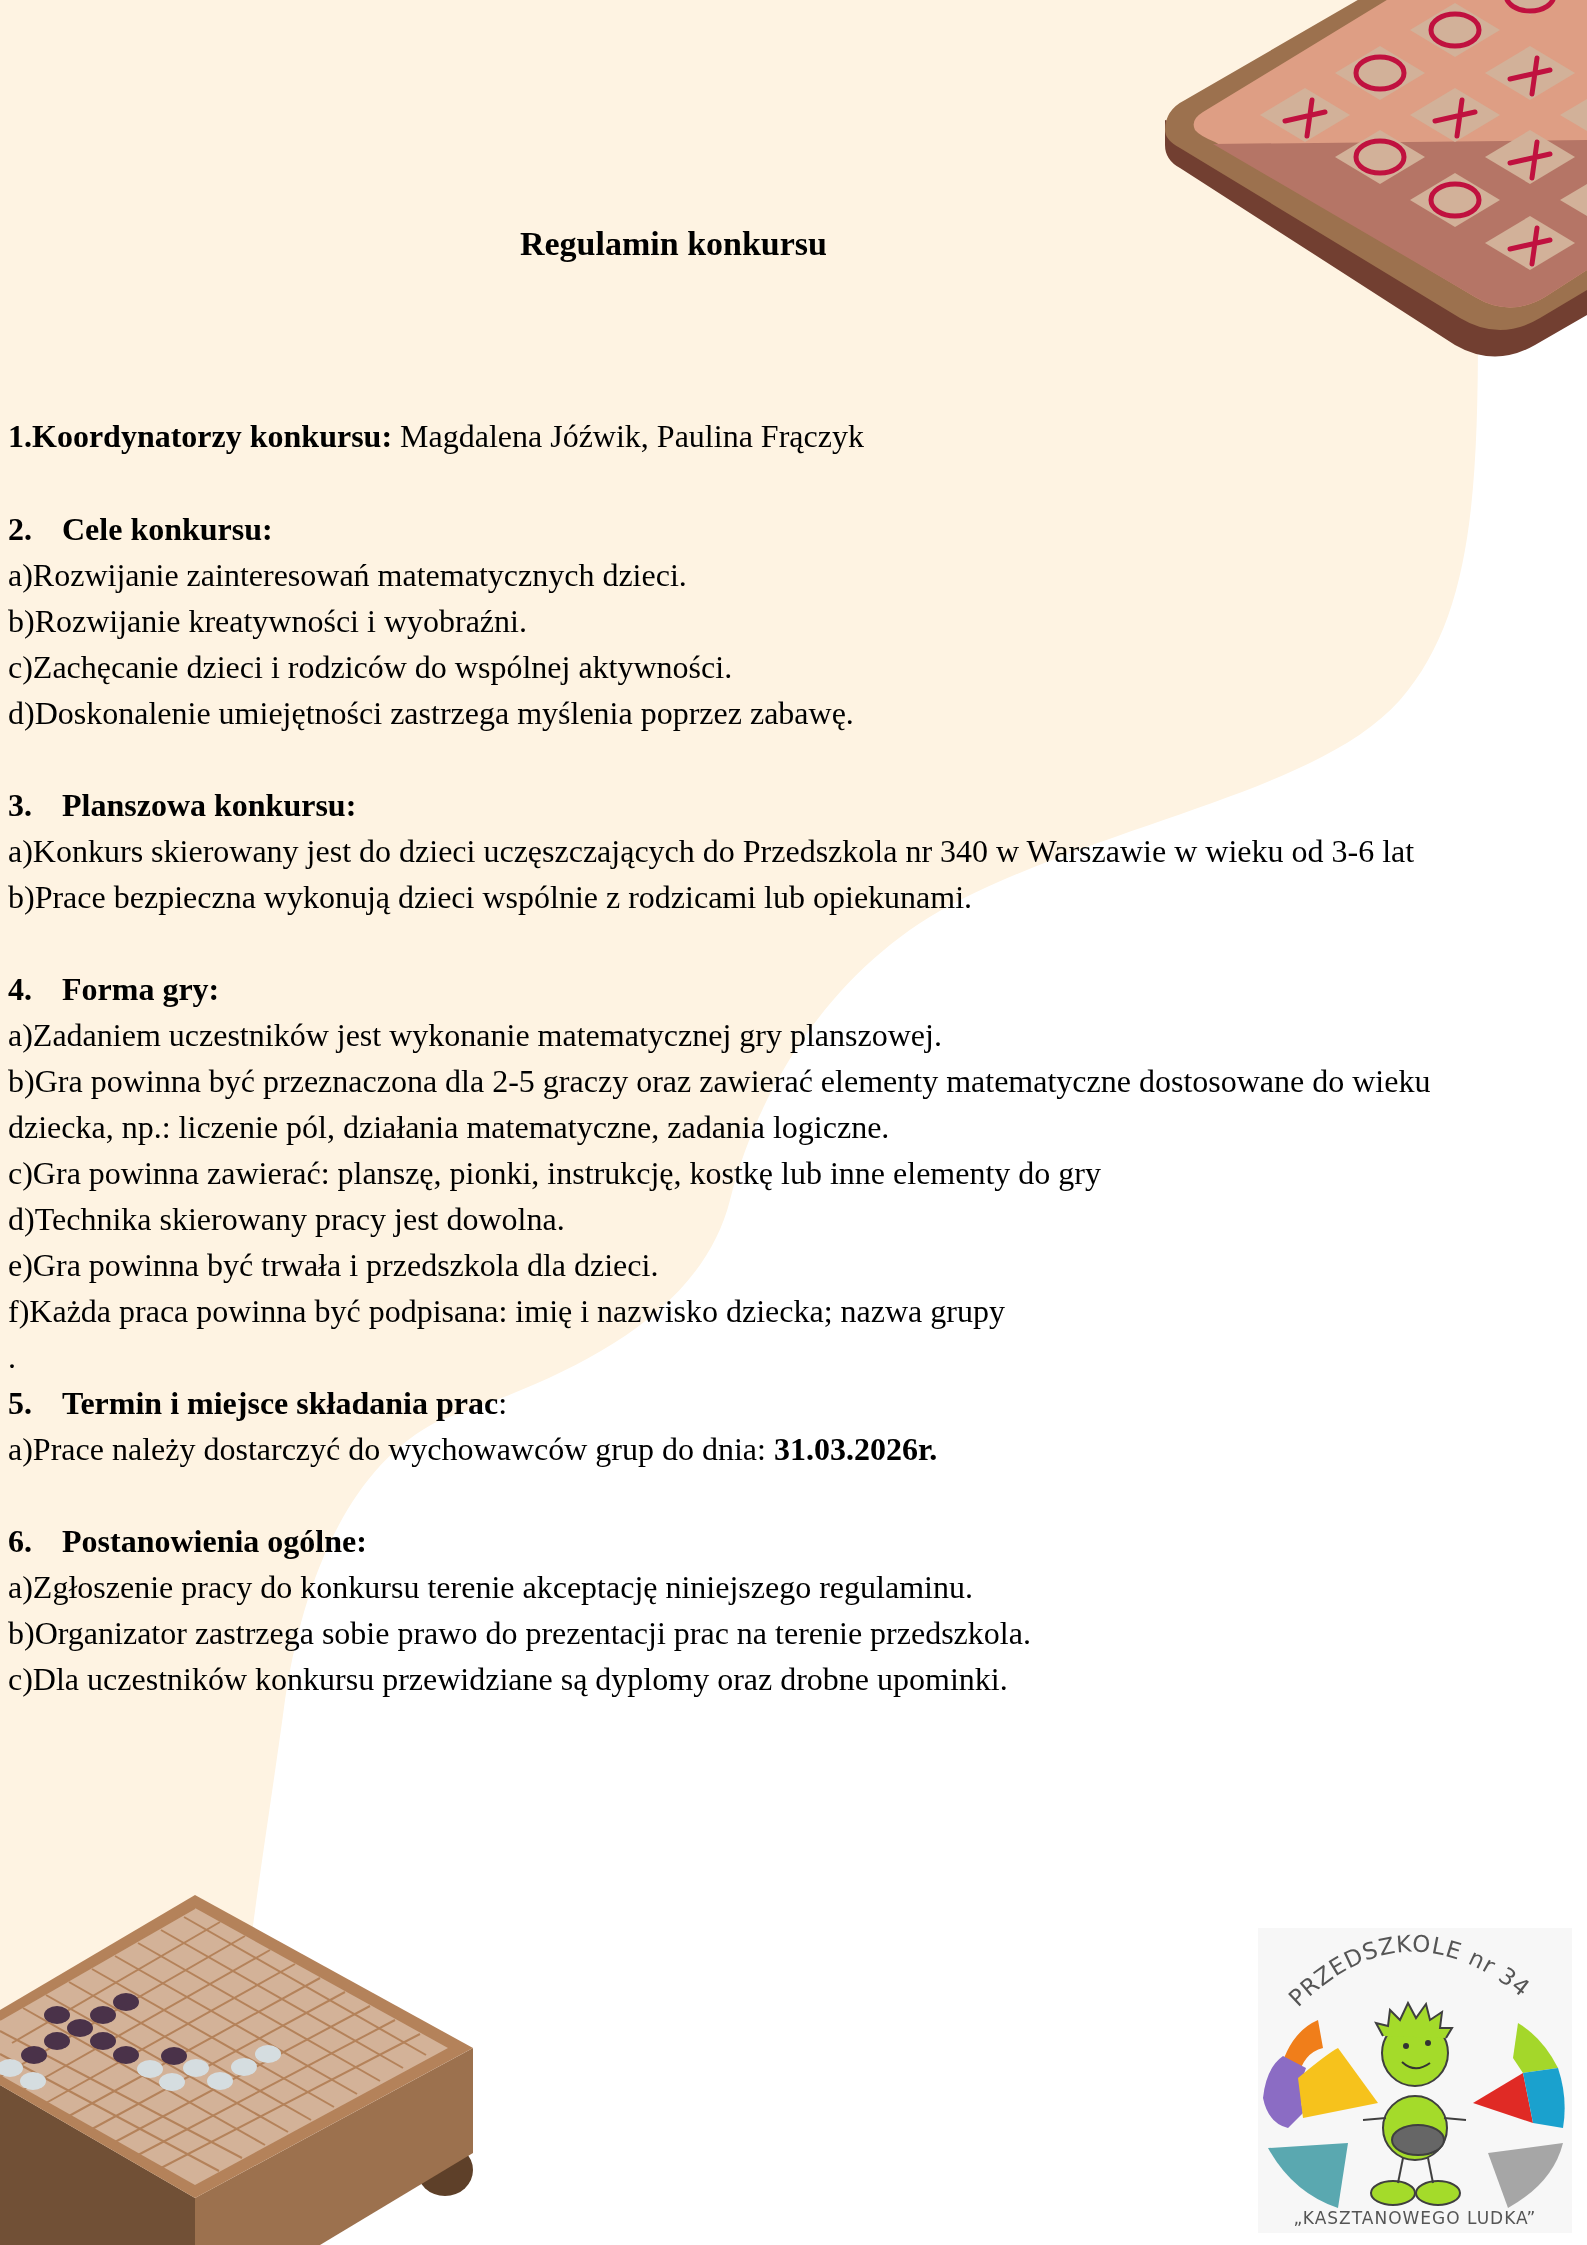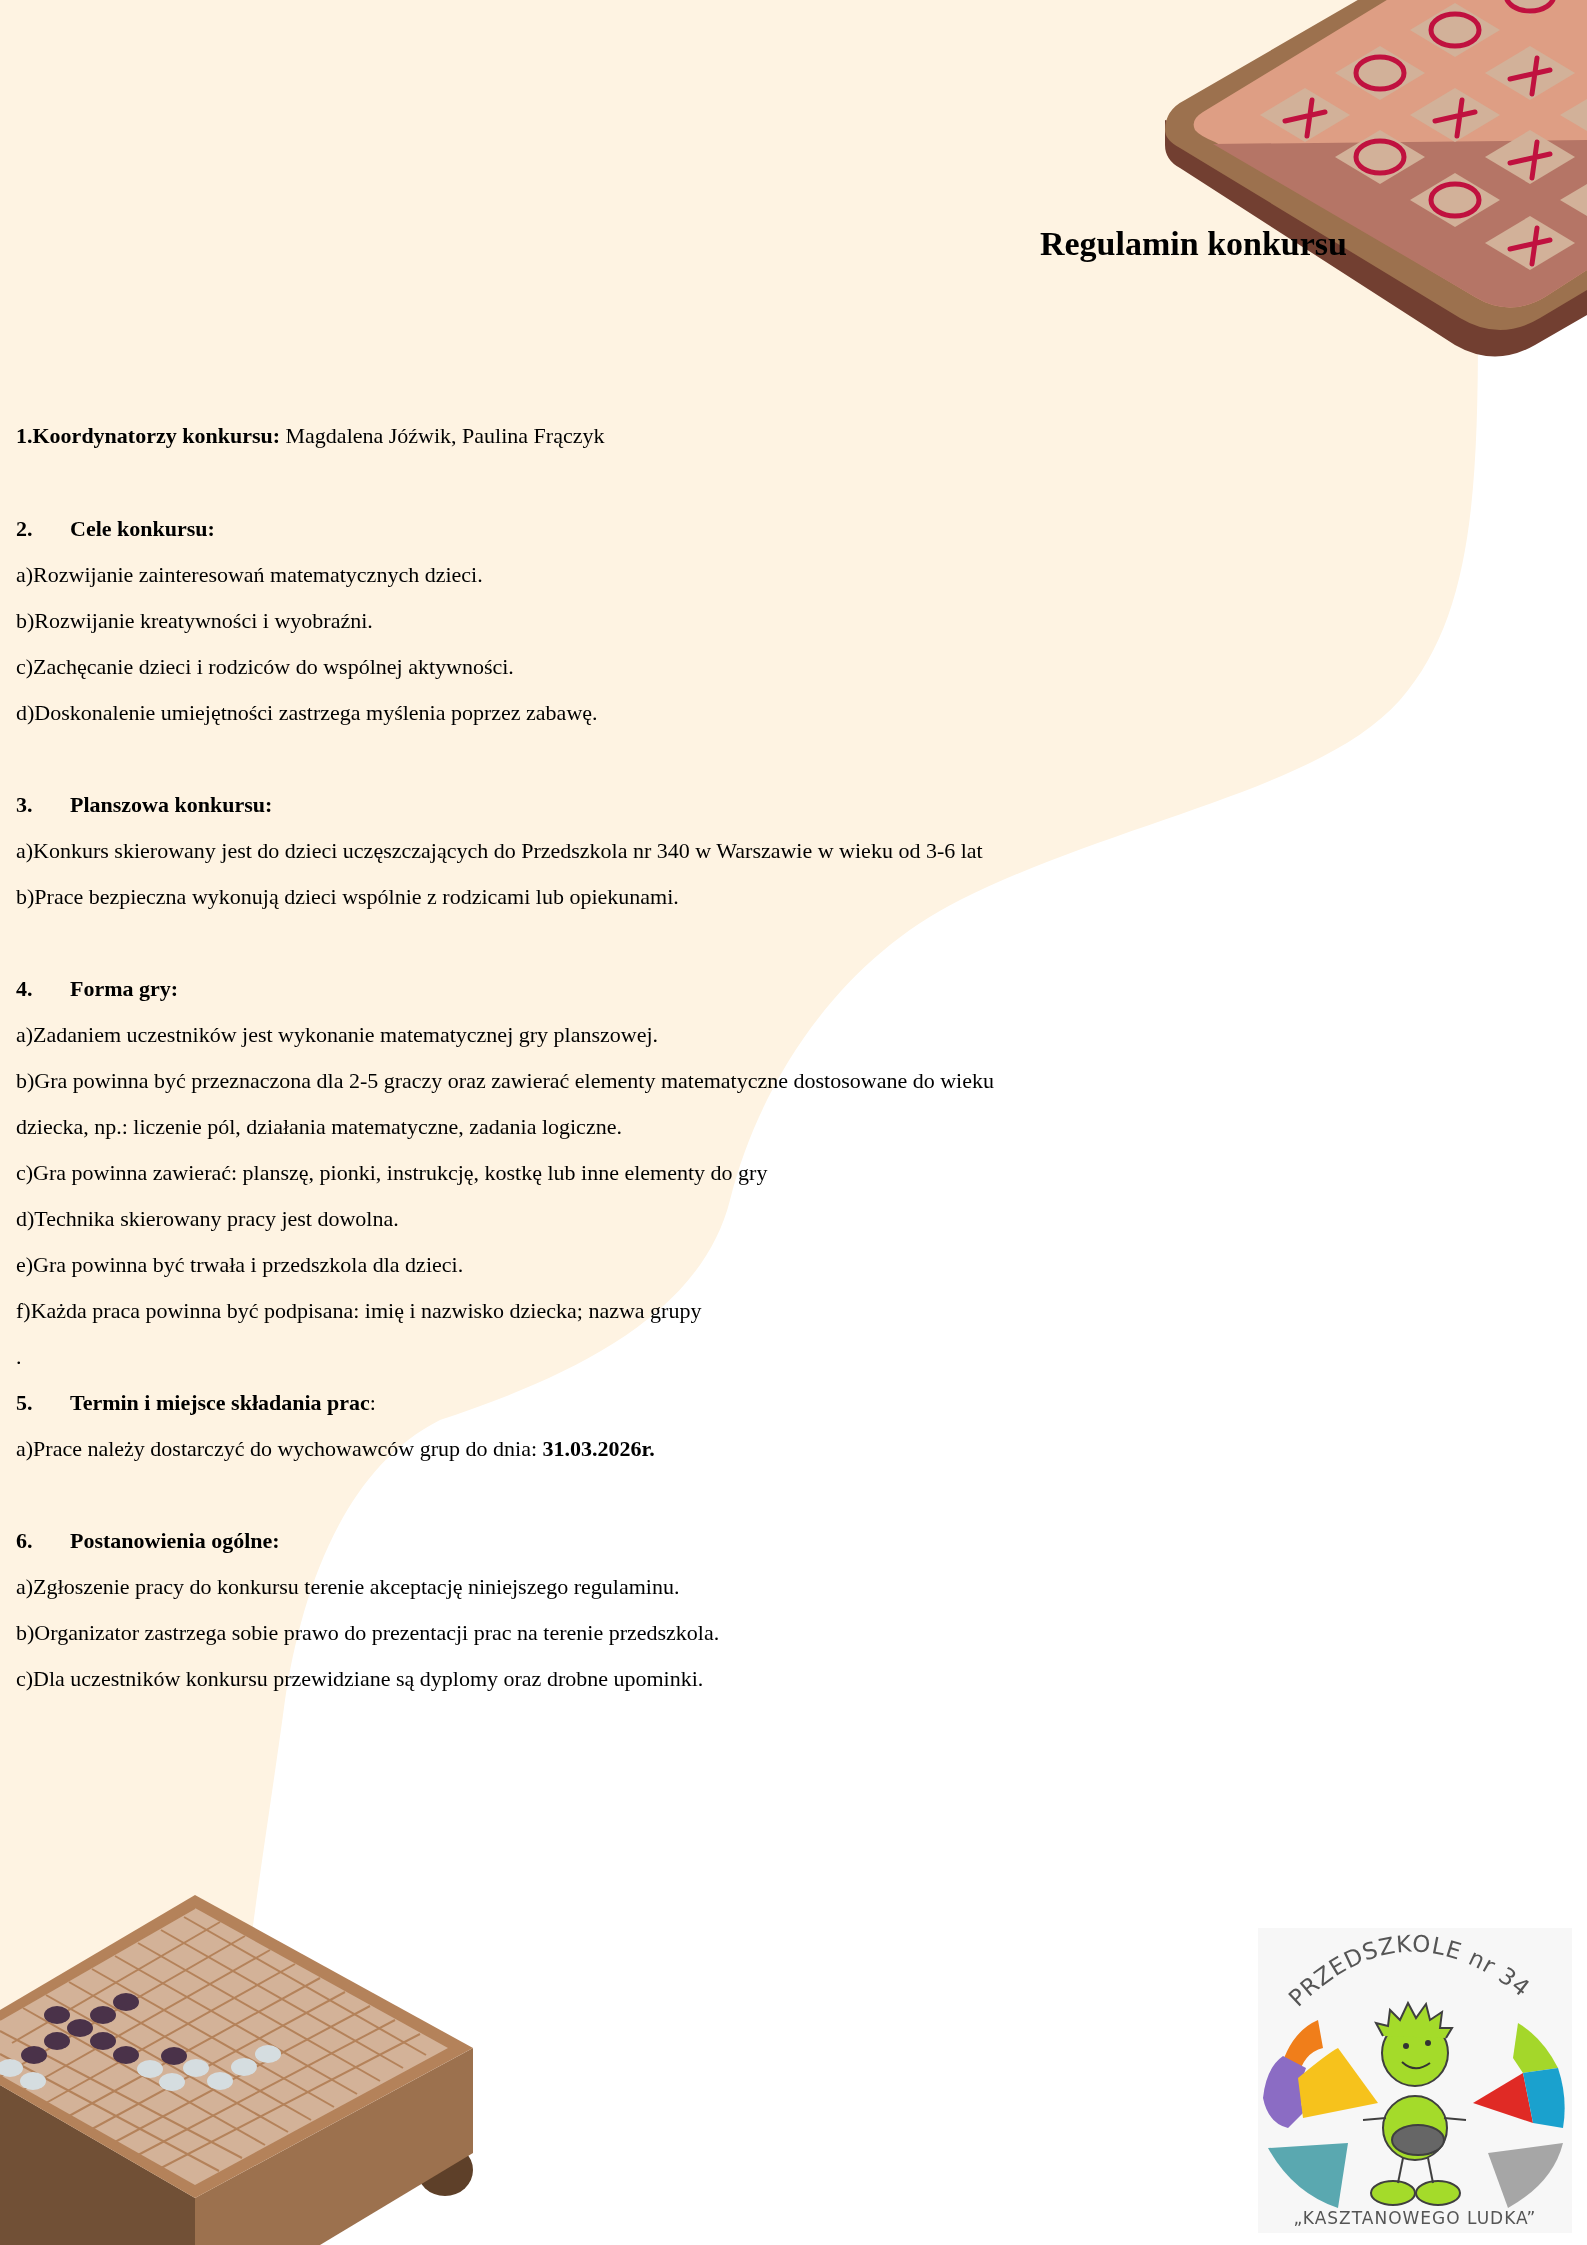"Regulamin konkursu" .title-block { text-align: right -> center }
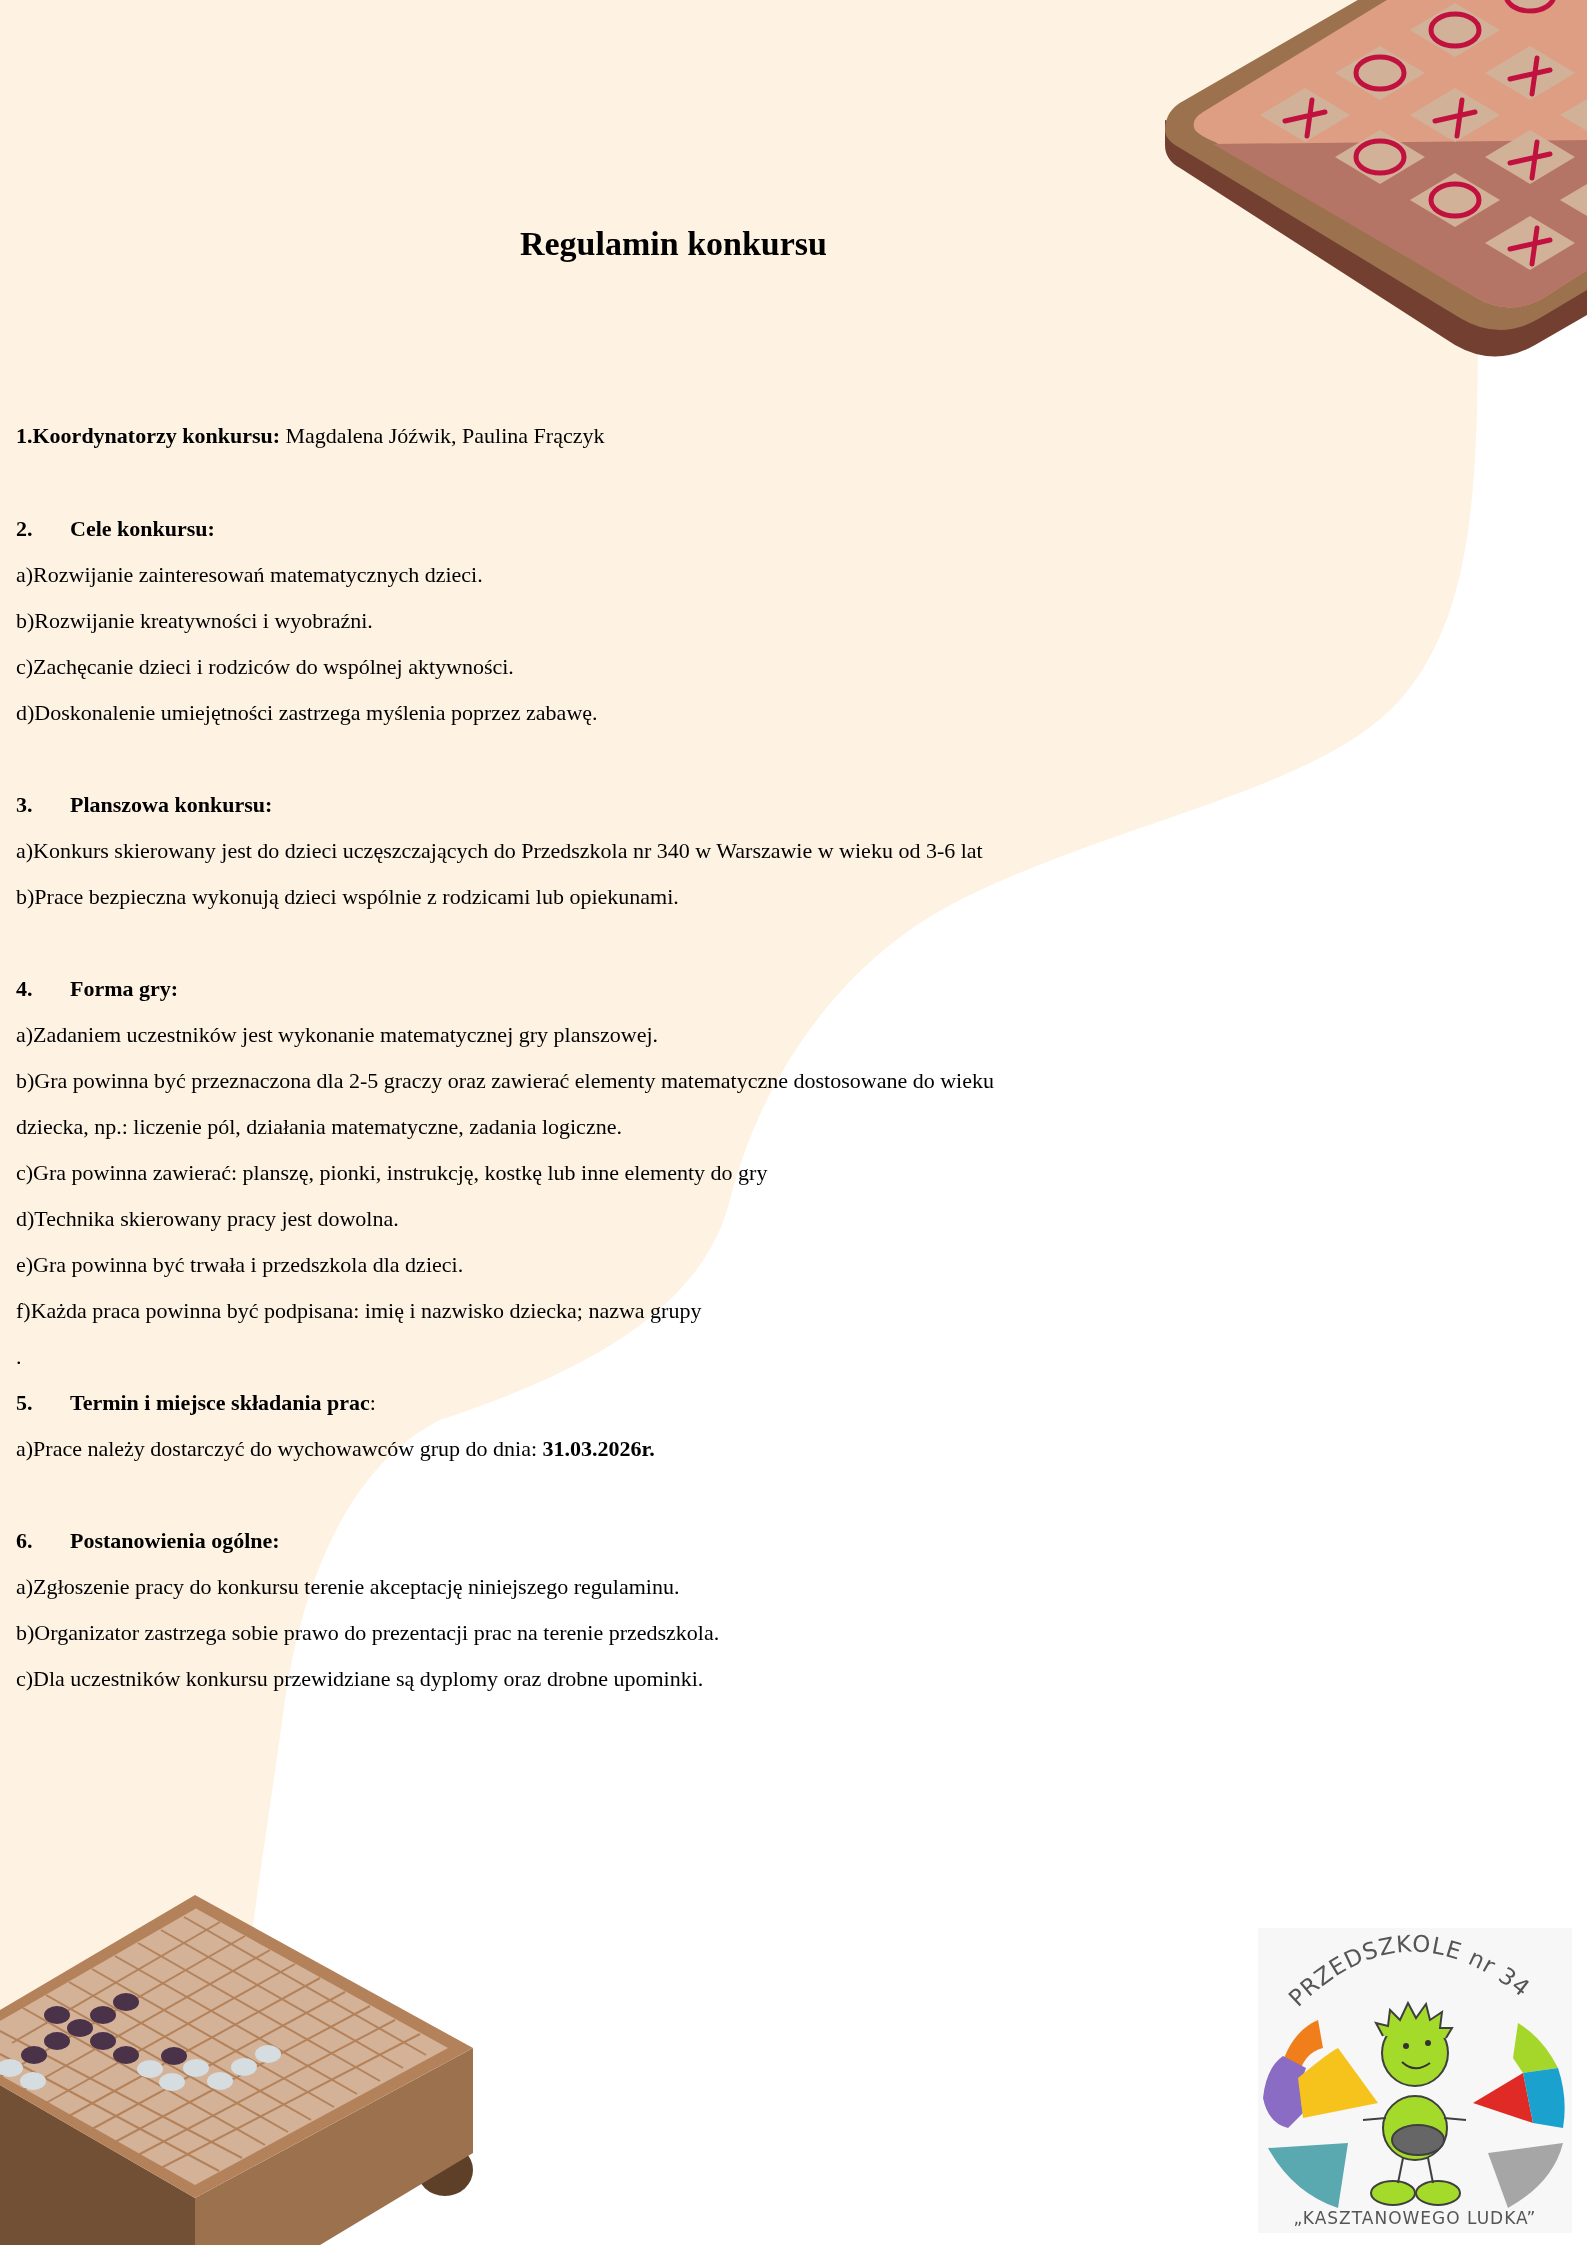"1.Koordynatorzy konkursu: Magdalena" .line { font-size: 22px -> 32px; left: 16px -> 8px }
